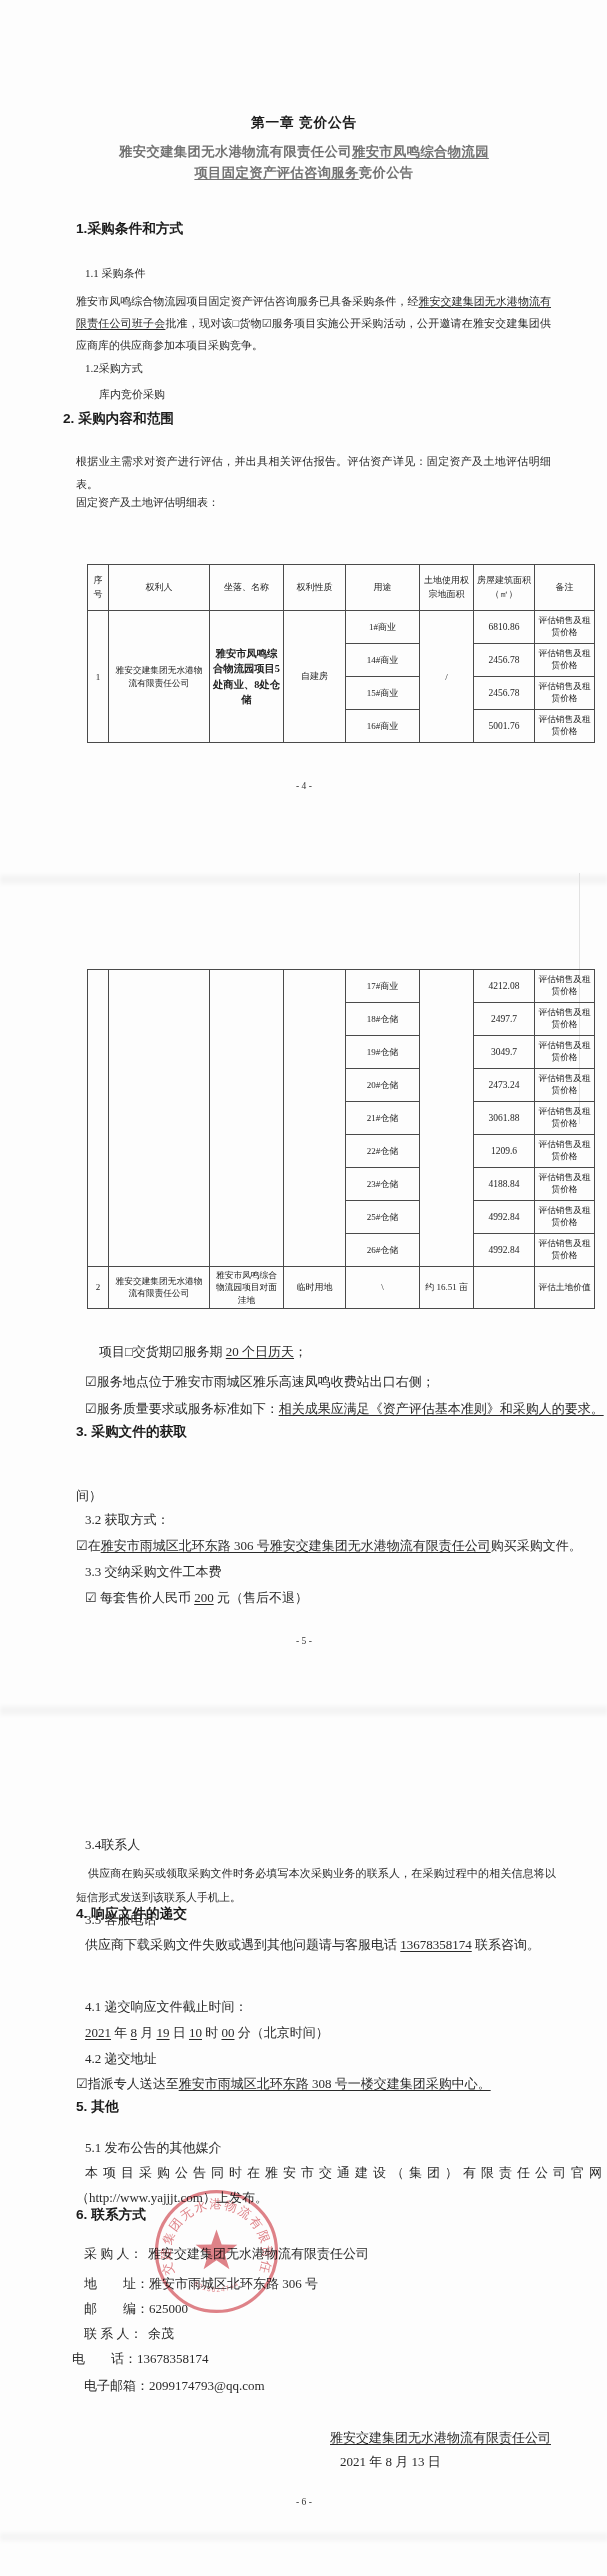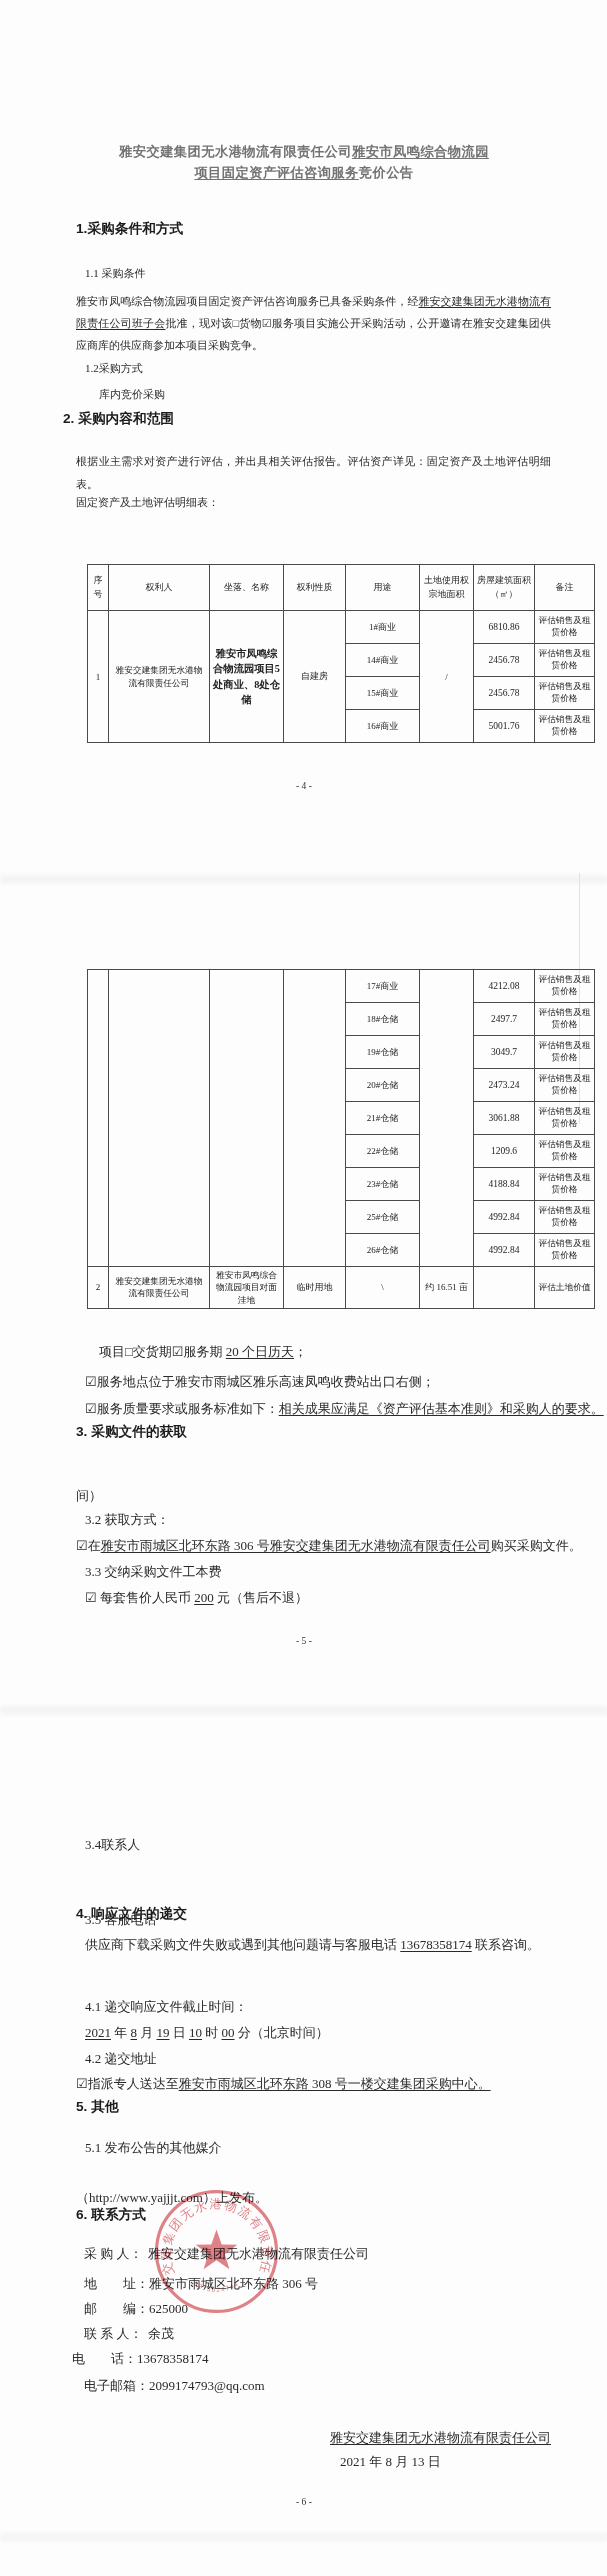"第一章 竞价公告" div.abs { html: none -> <div>第一章 竞价公告</div> }
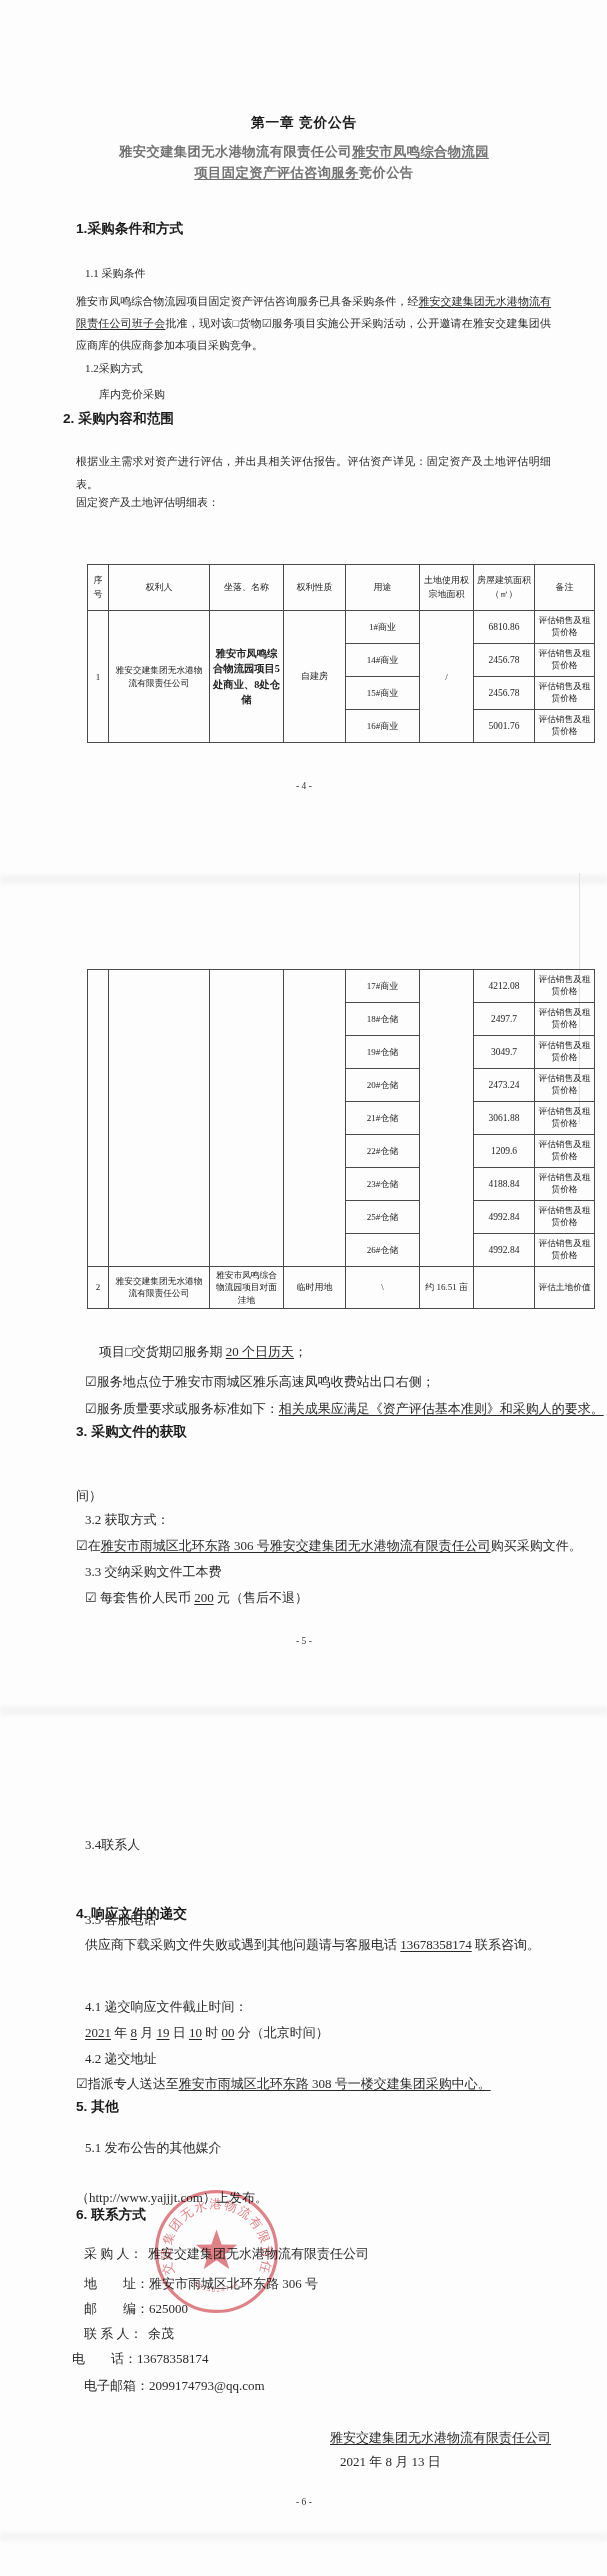"供应商在购买或领取采购文件时务必填写本次采购业务的联系人，在采购过程中的相关信息" div.abs { html: none -> <div>供应商在购买或领取采购文件时务必填写本次采购业务的联系人，在采购过程中的相关信息将以短信形式发送到该联系人手机上。</div> }
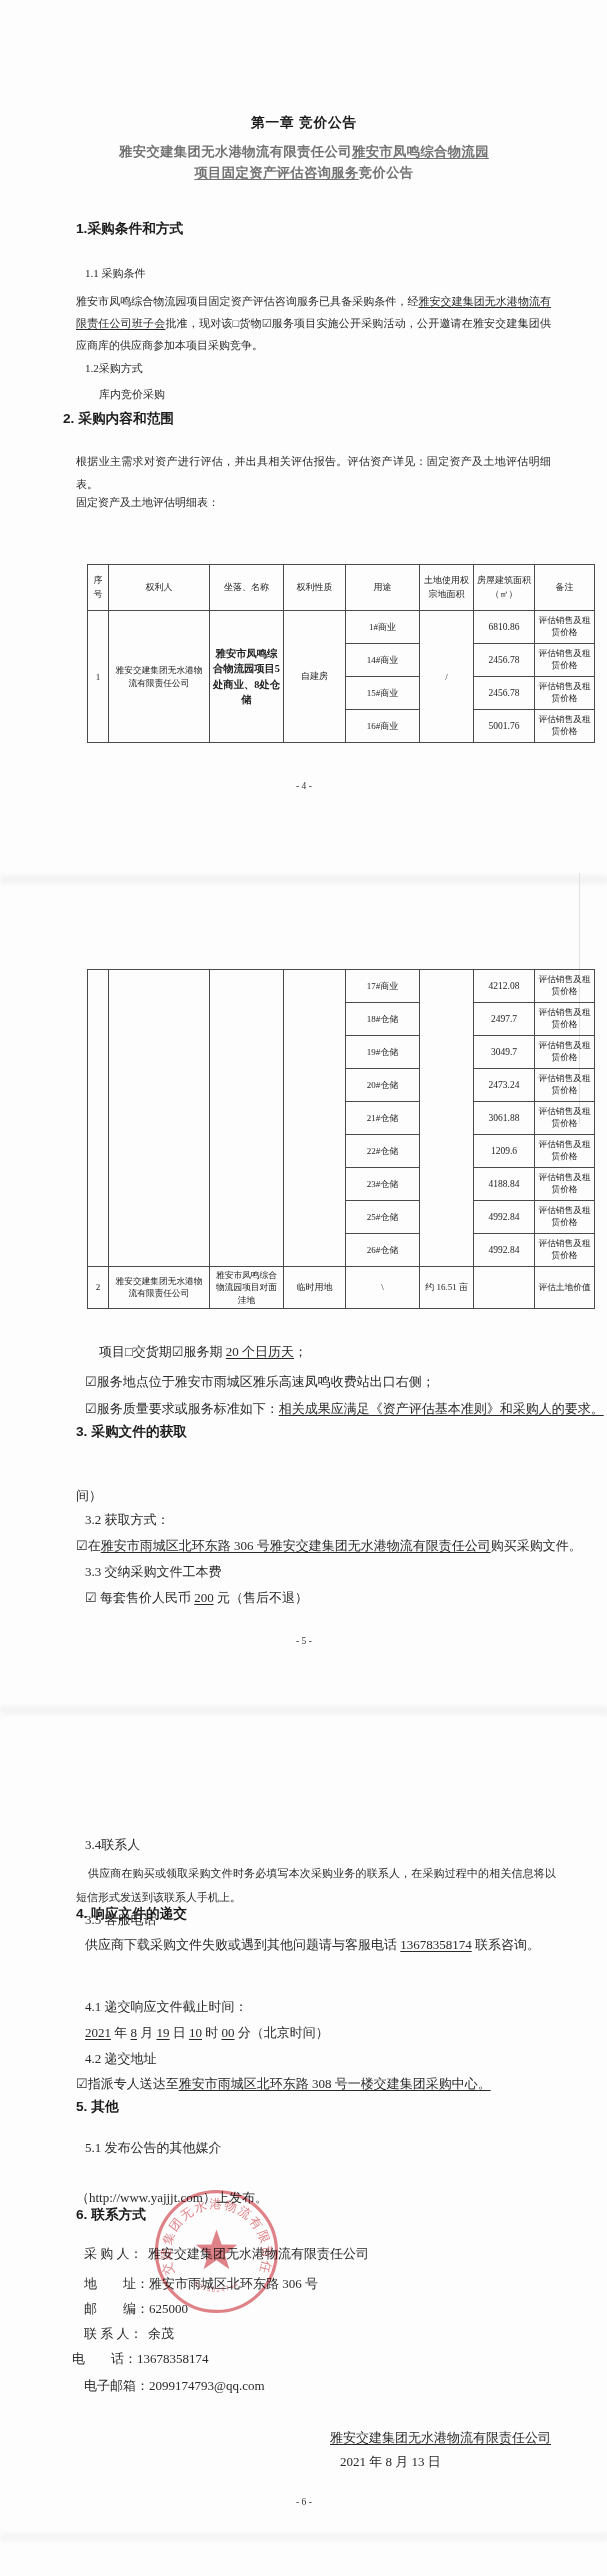"本项目采购公告同时在雅安市交通建设（集团）有限责任公司官网" div.abs { html: none -> <div>本项目采购公告同时在雅安市交通建设（集团）有限责任公司官网</div> }
